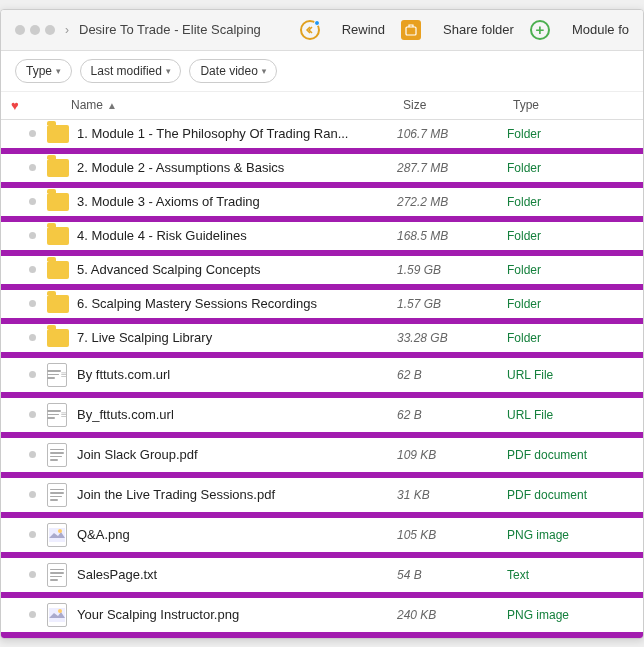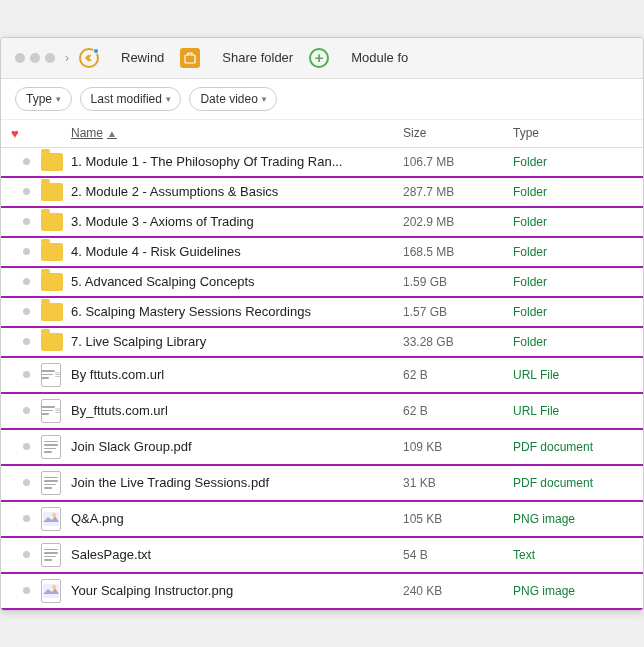"Desire To Trade - Elite" span.breadcrumb-title { html: none -> <span>Desire To Trade - Elite Scalping</span> }
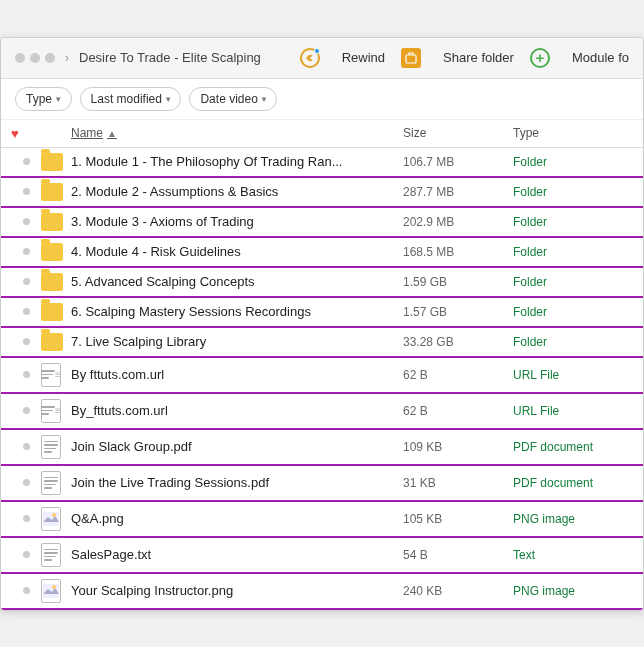"Name" .col-name { text-decoration: underline -> none }
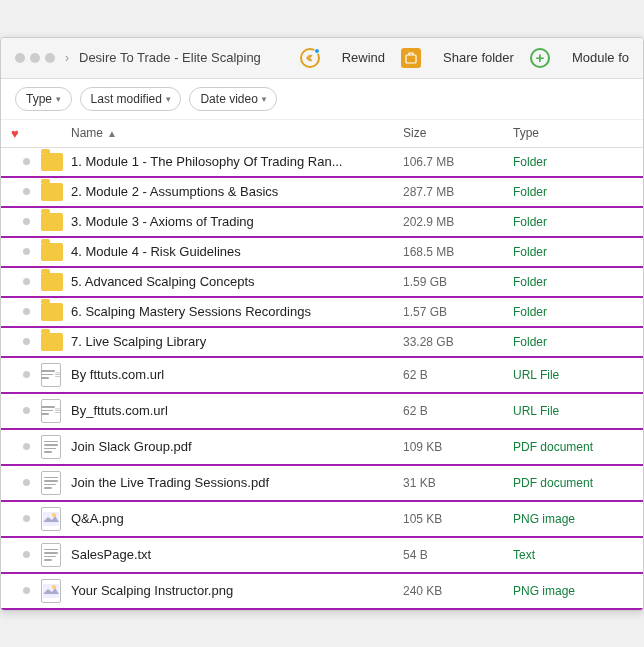"1. Module 1 - The" .file-row { border-bottom: 2px solid #a21caf -> 6px solid #a21caf; padding: 5px 10px -> 5px 16px }
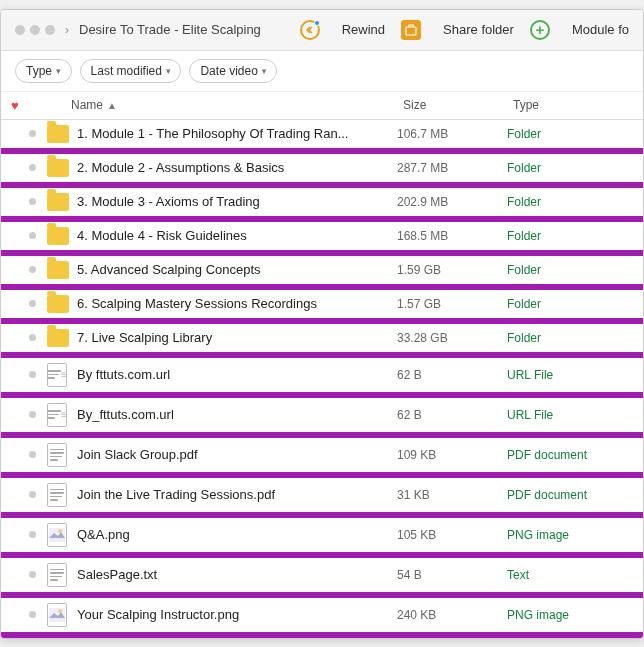"106.7 MB" .file-size { font-style: none -> italic }
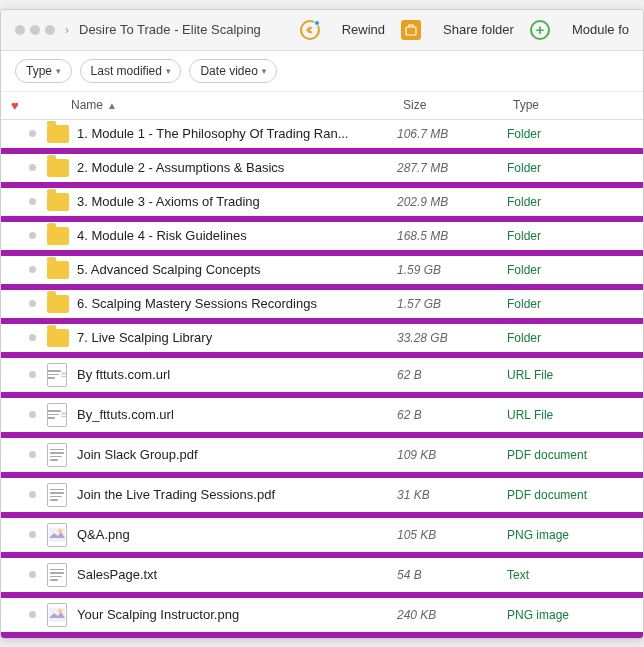"202.9 MB" div.file-size { text: 202.9 -> 272.2 }
